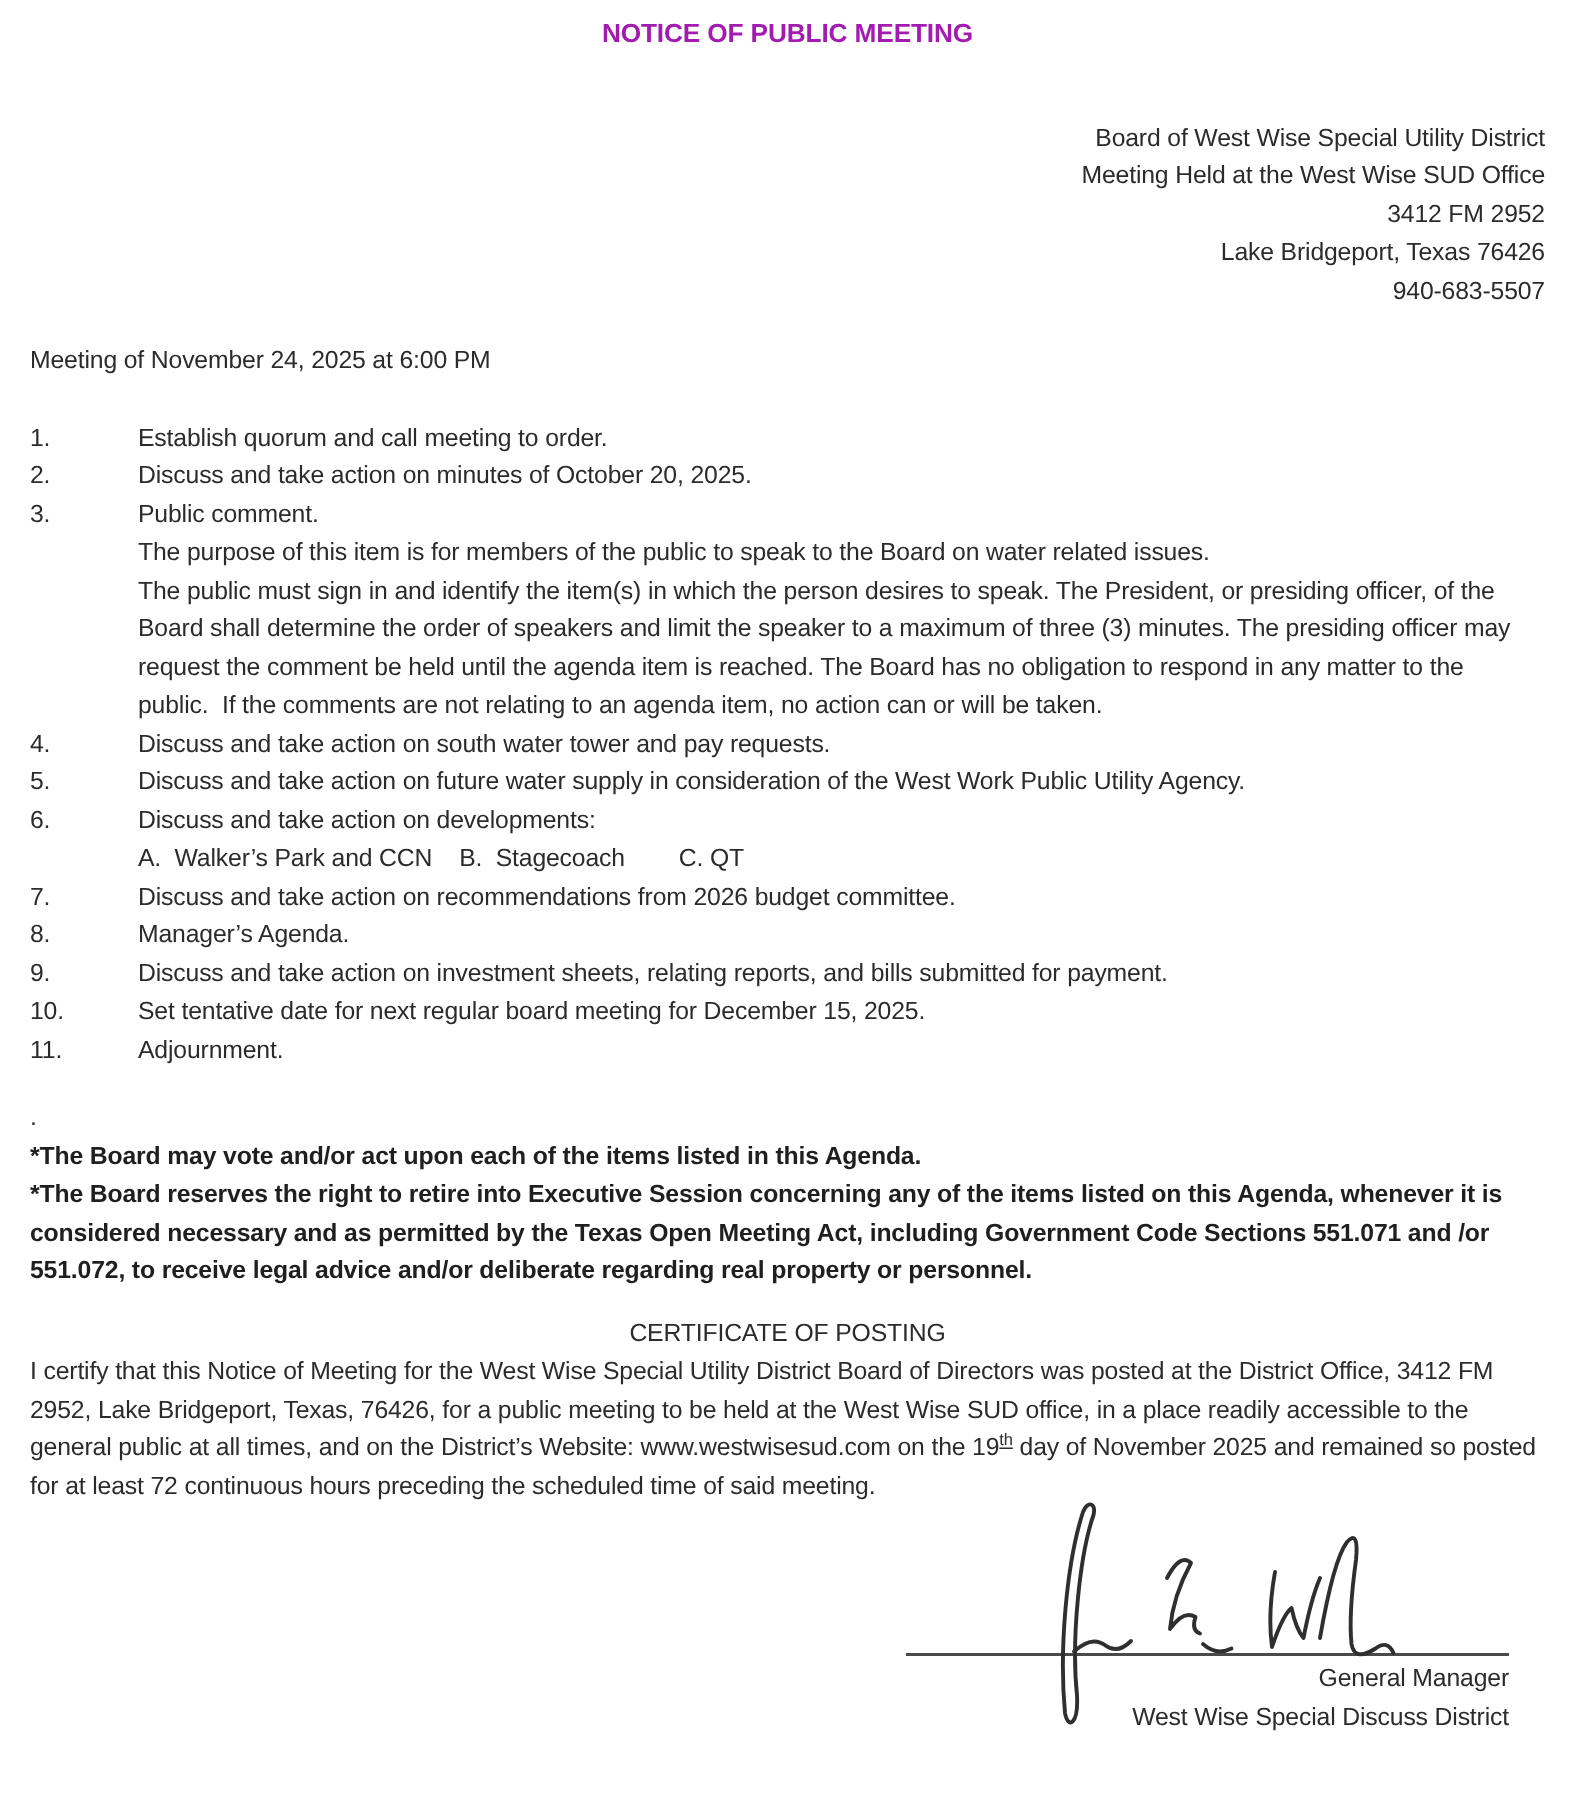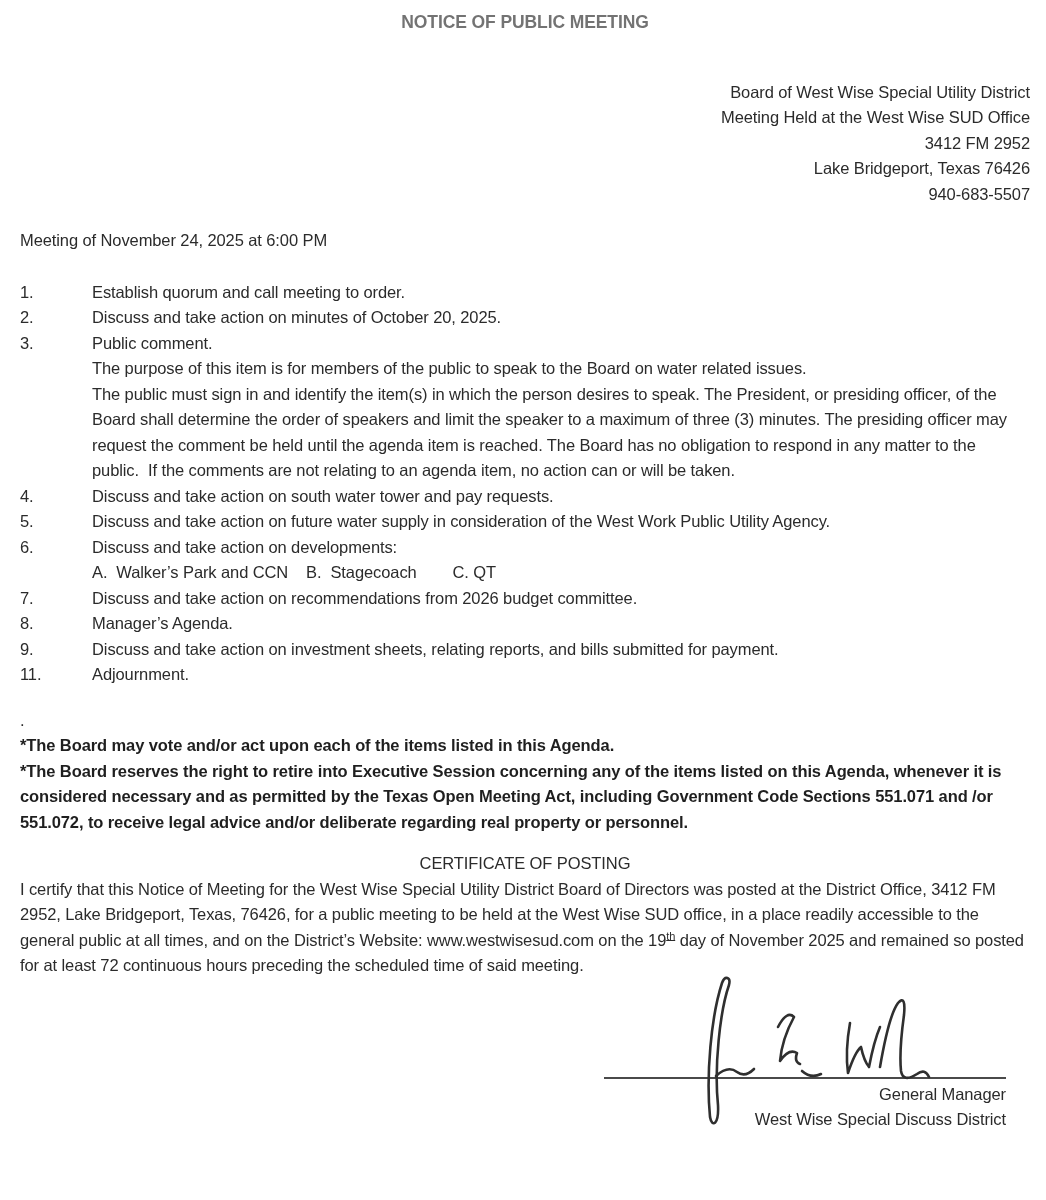"NOTICE OF PUBLIC MEETING" .doc-title { color: #737373 -> #a21caf }
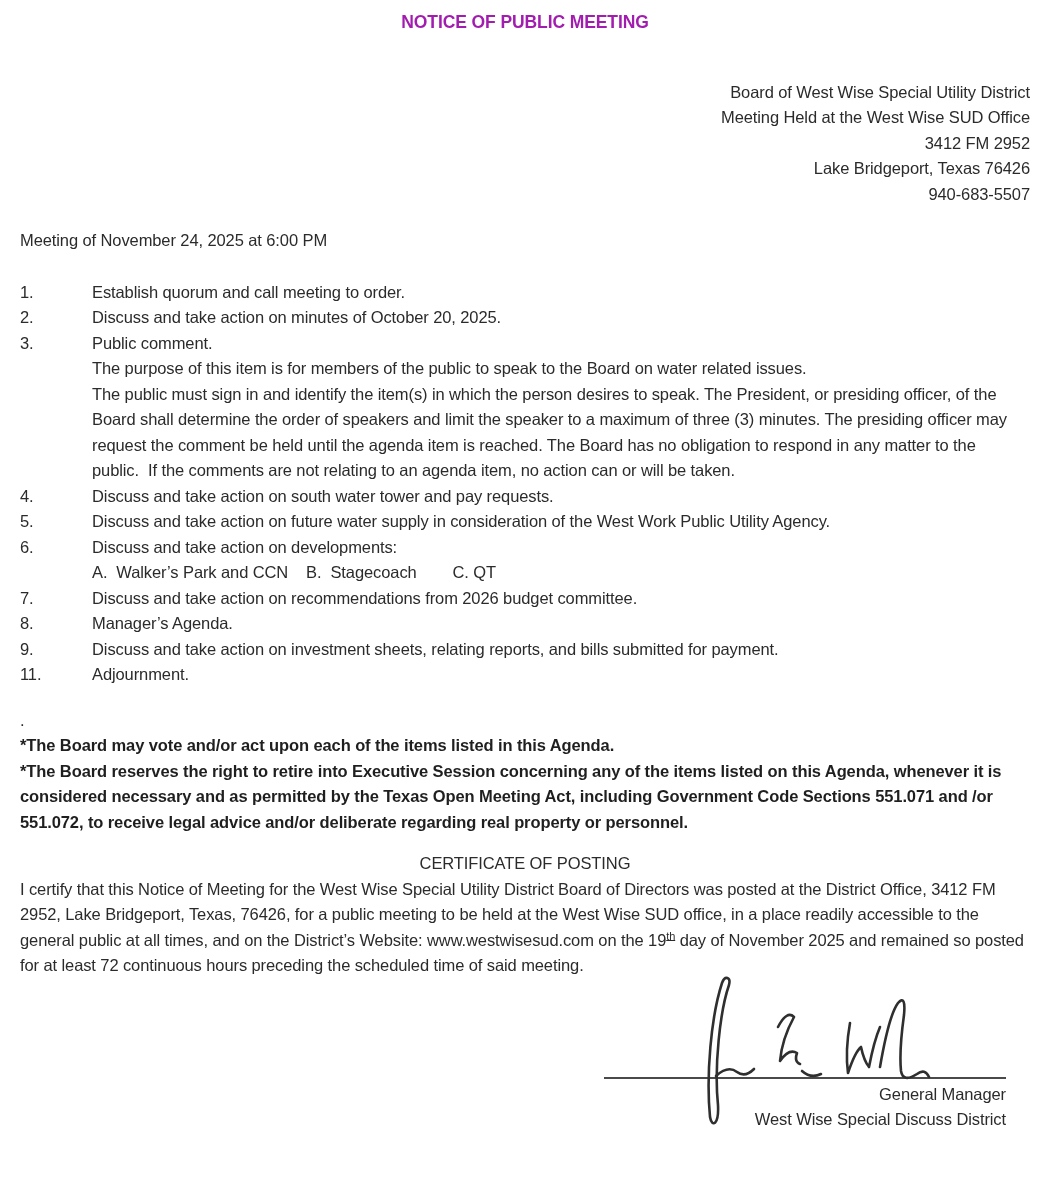"10." div.agenda-row { html: none -> <div> <div>10.</div> <div> <div>Set tentative date for next regular board meeting for December 15, 2025.</div> </div> </div> }
